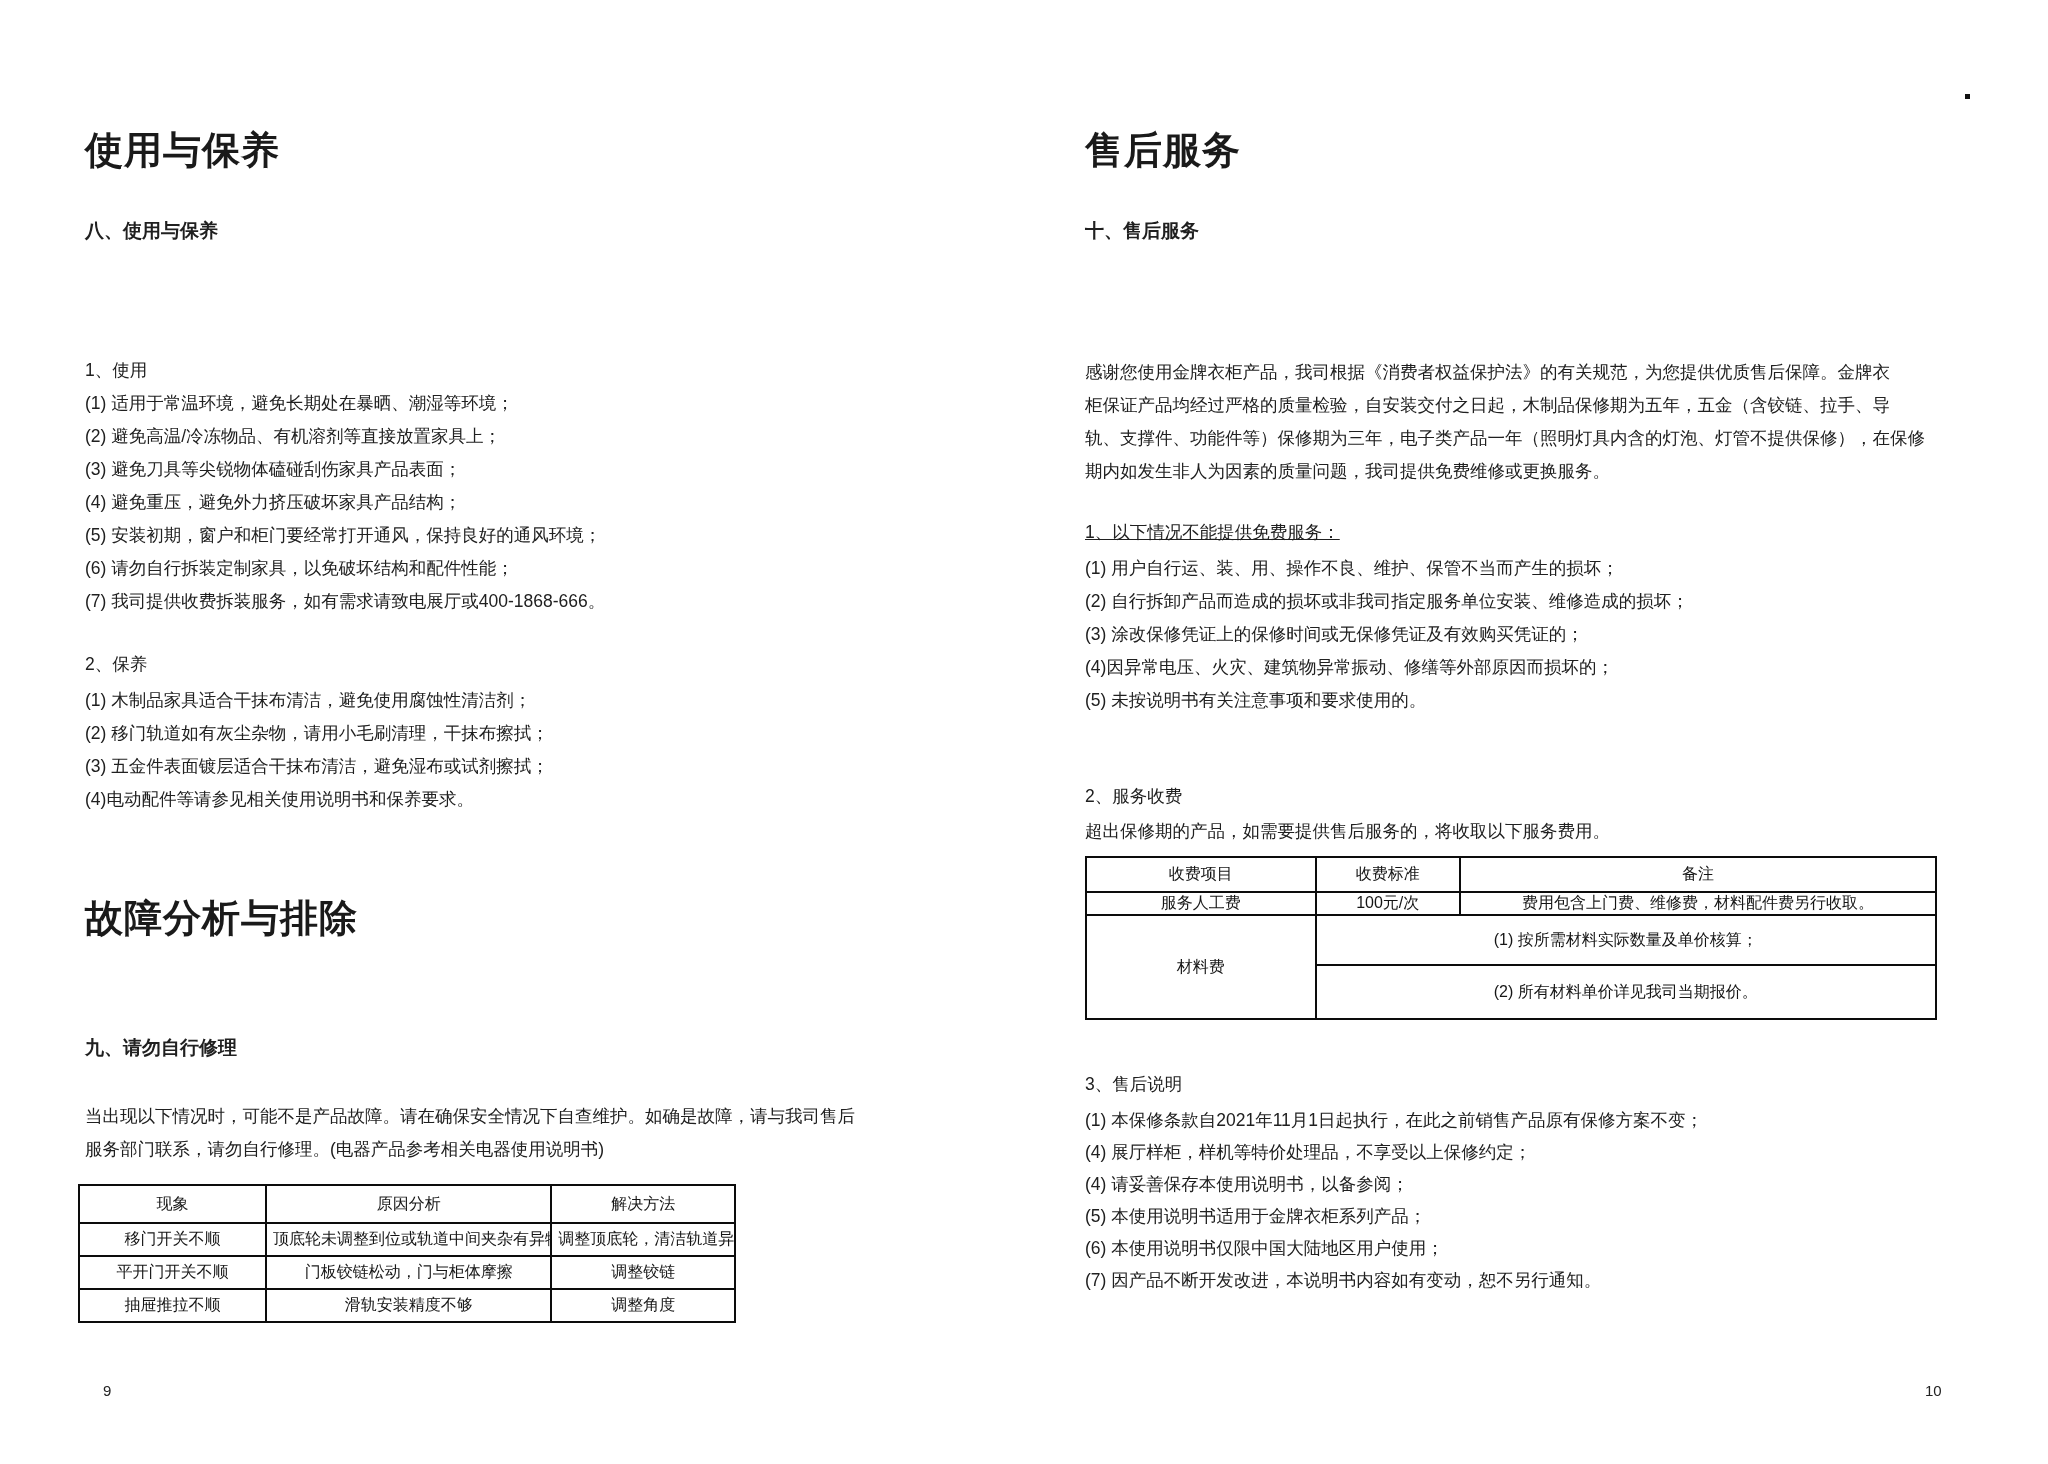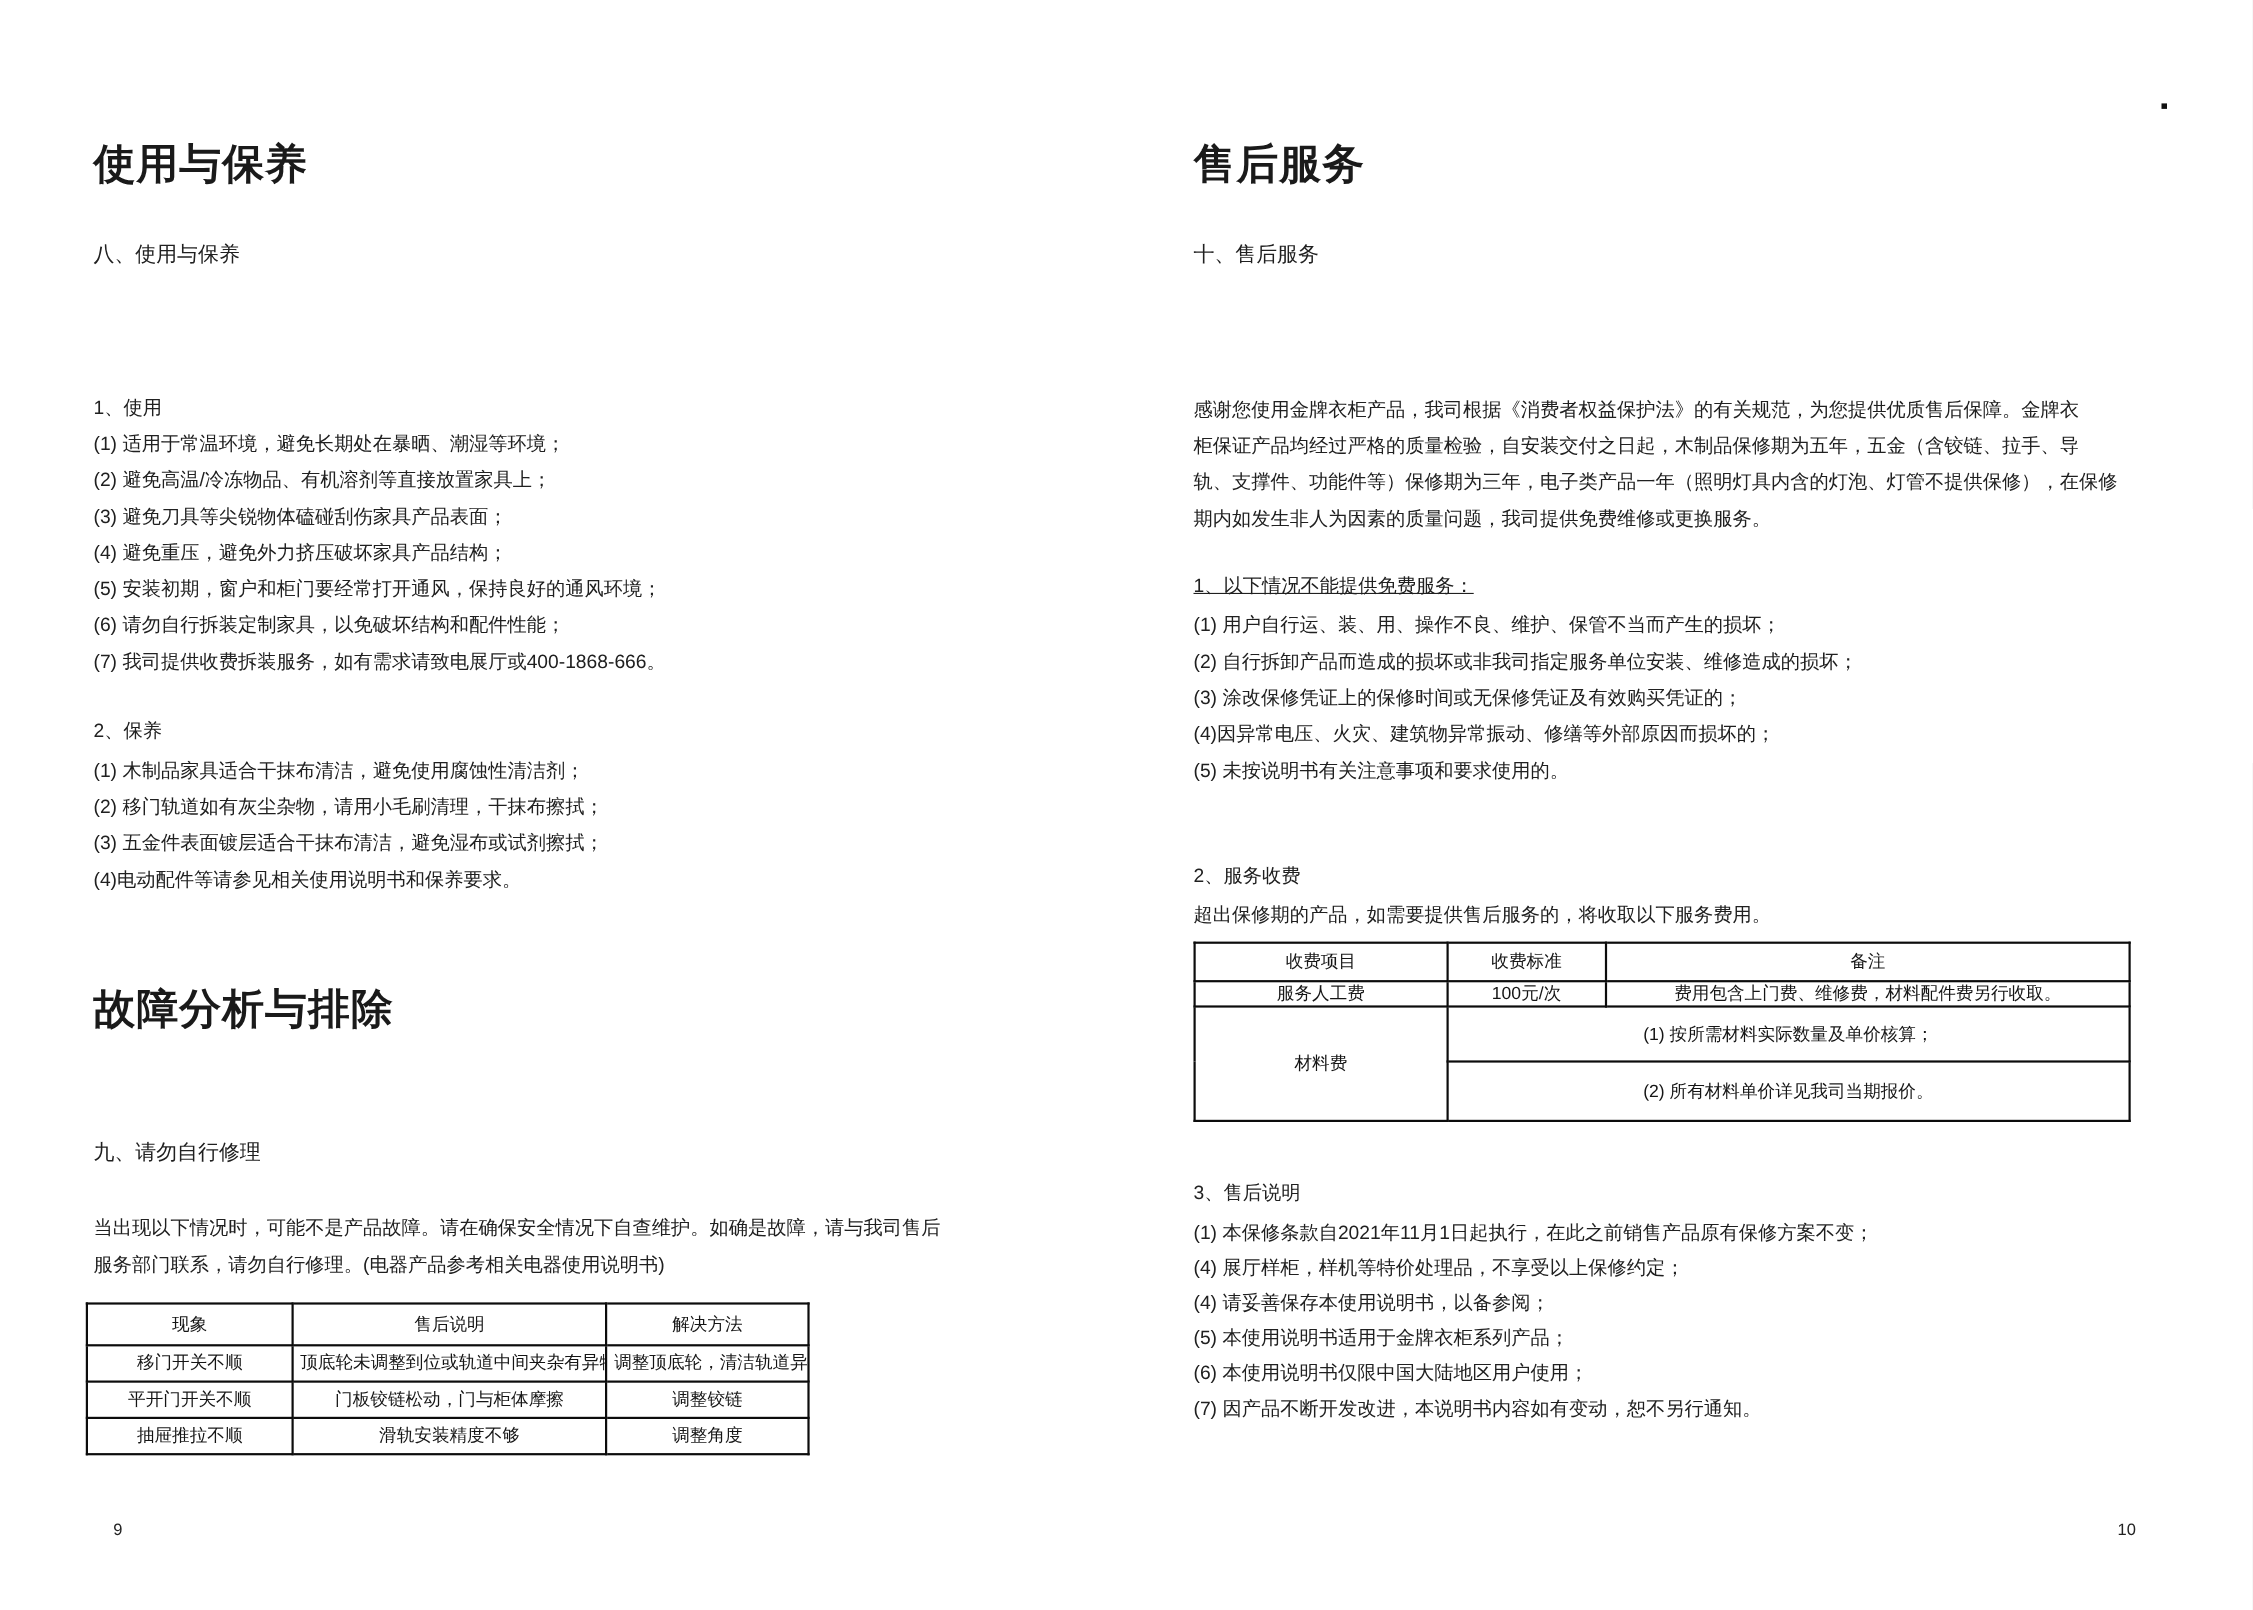"八、使用与保养" .sec-heading { font-weight: 400 -> 700 }
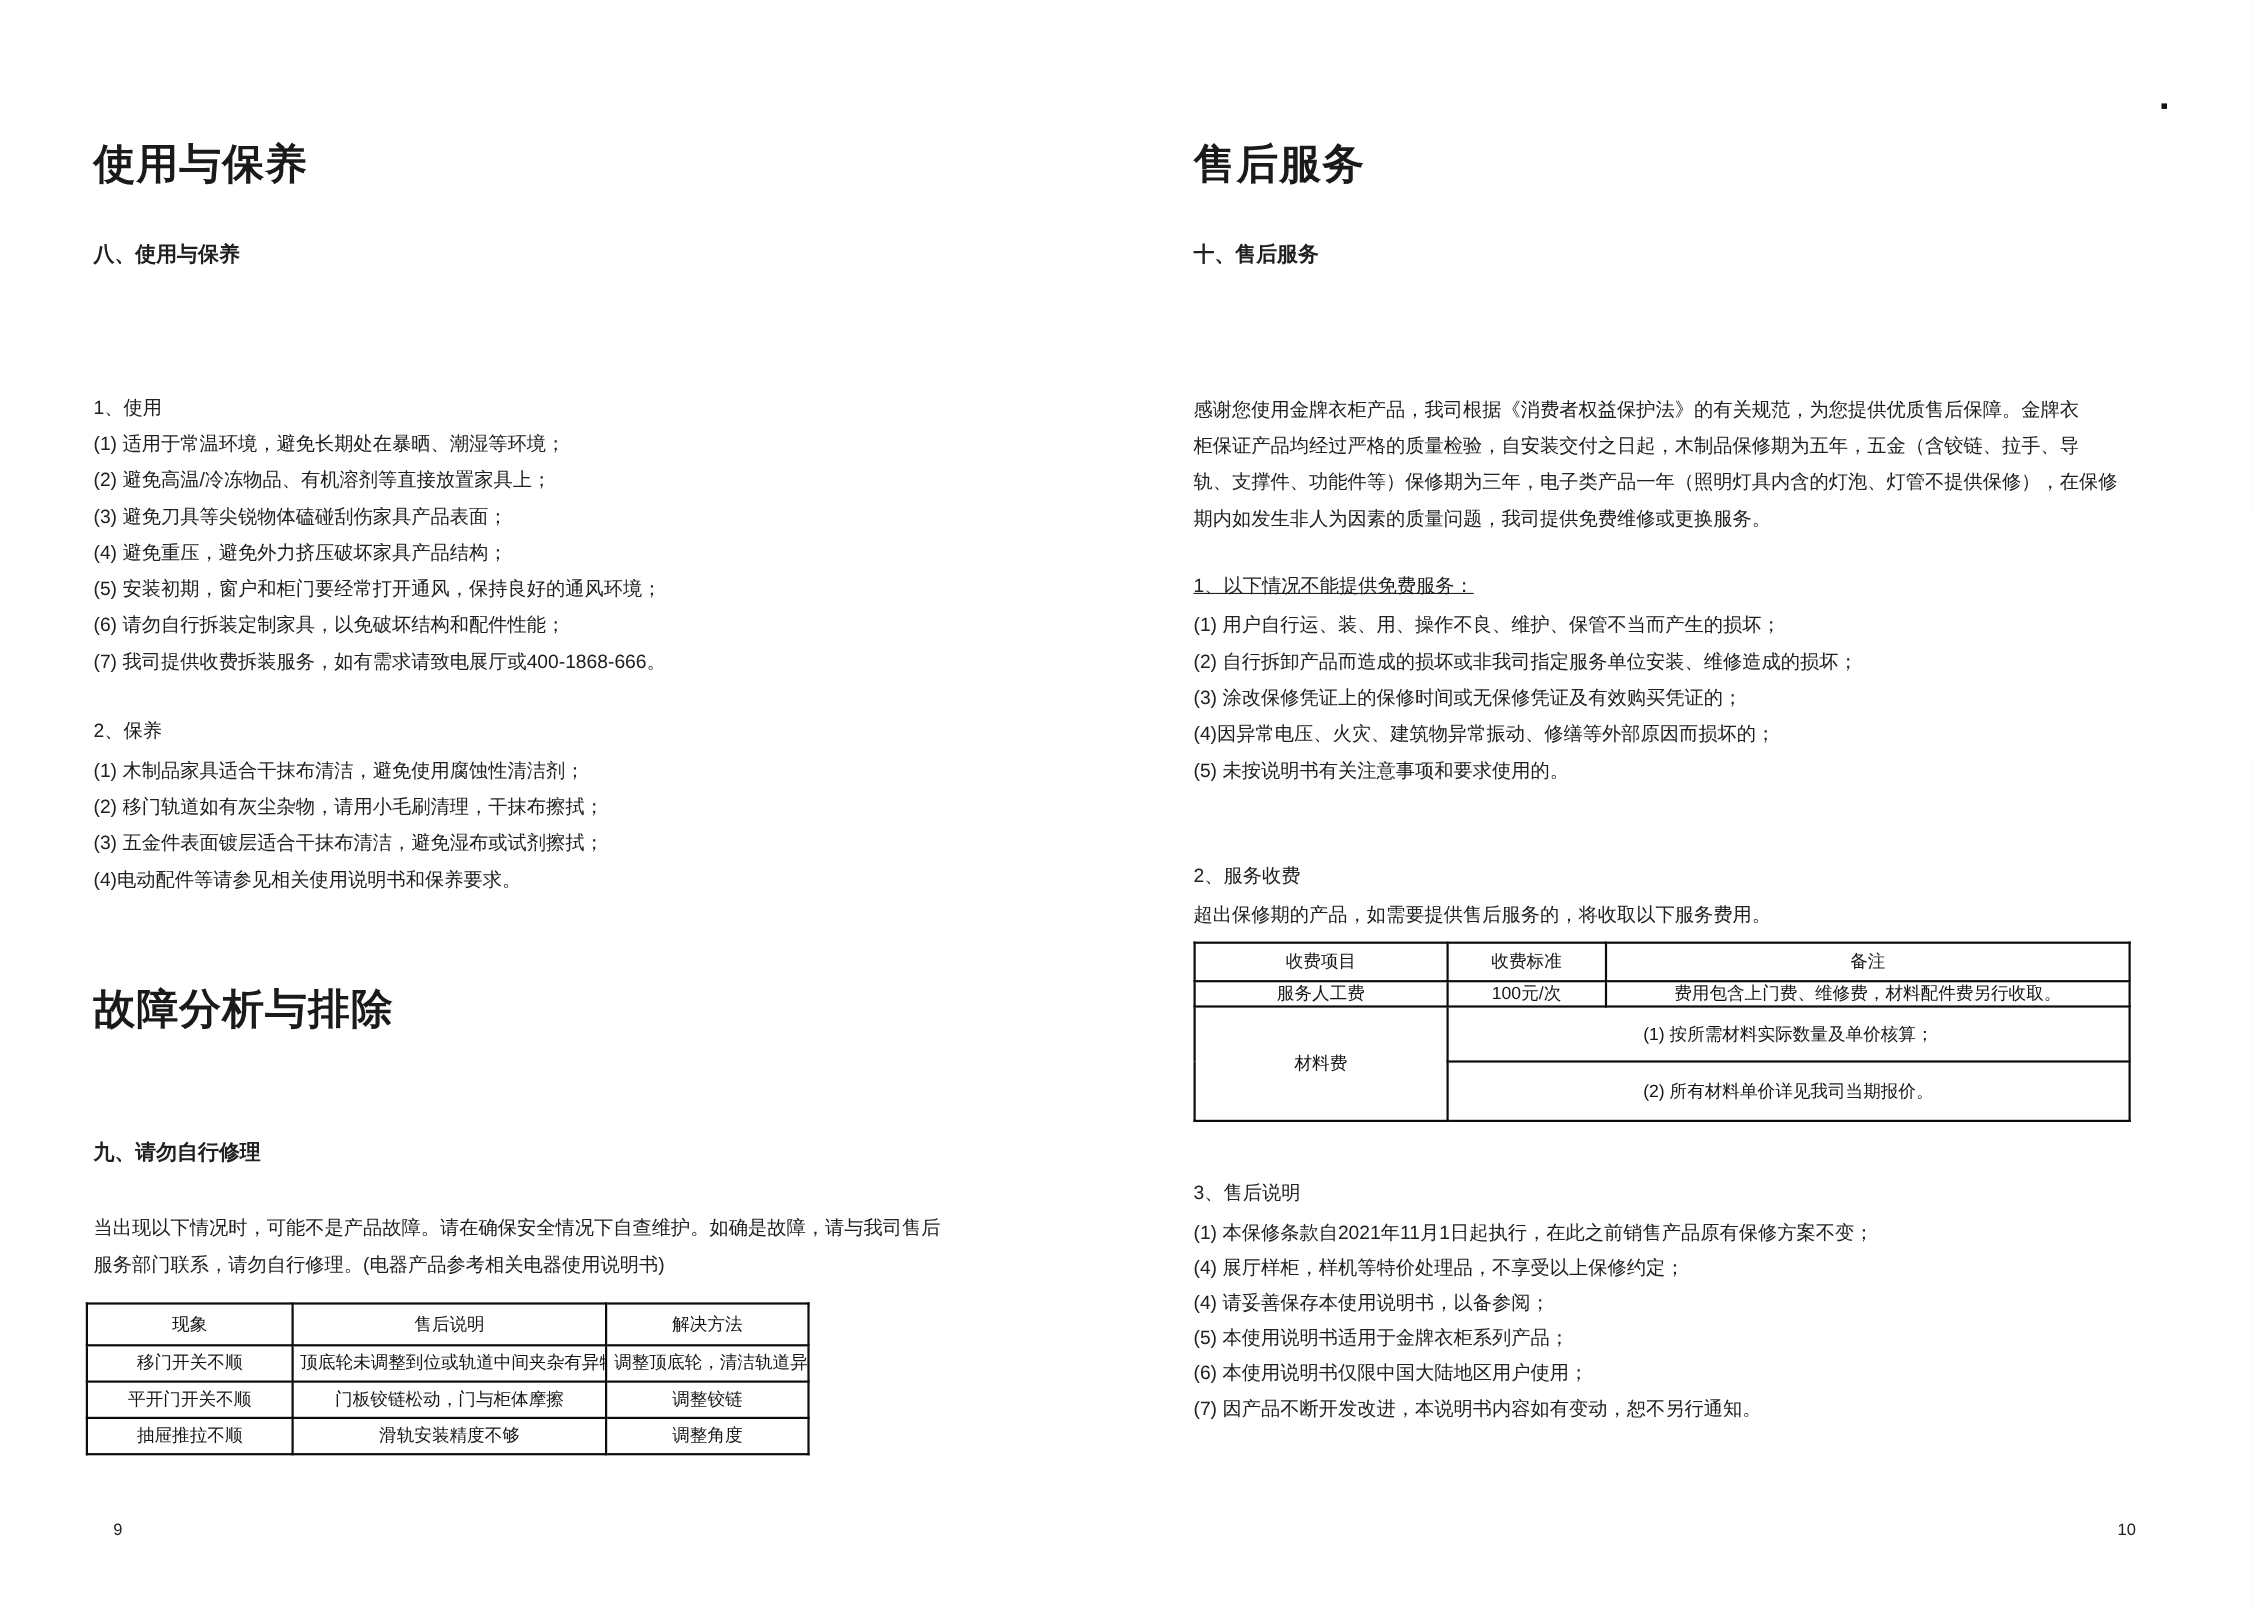"售后说明" th { text: 售后说明 -> 原因分析 }
